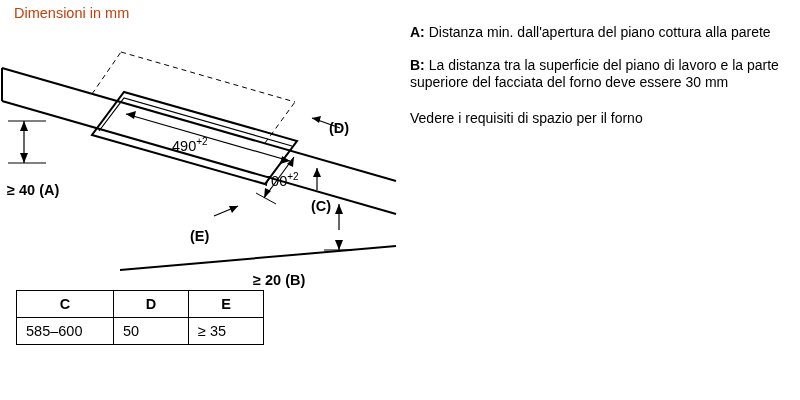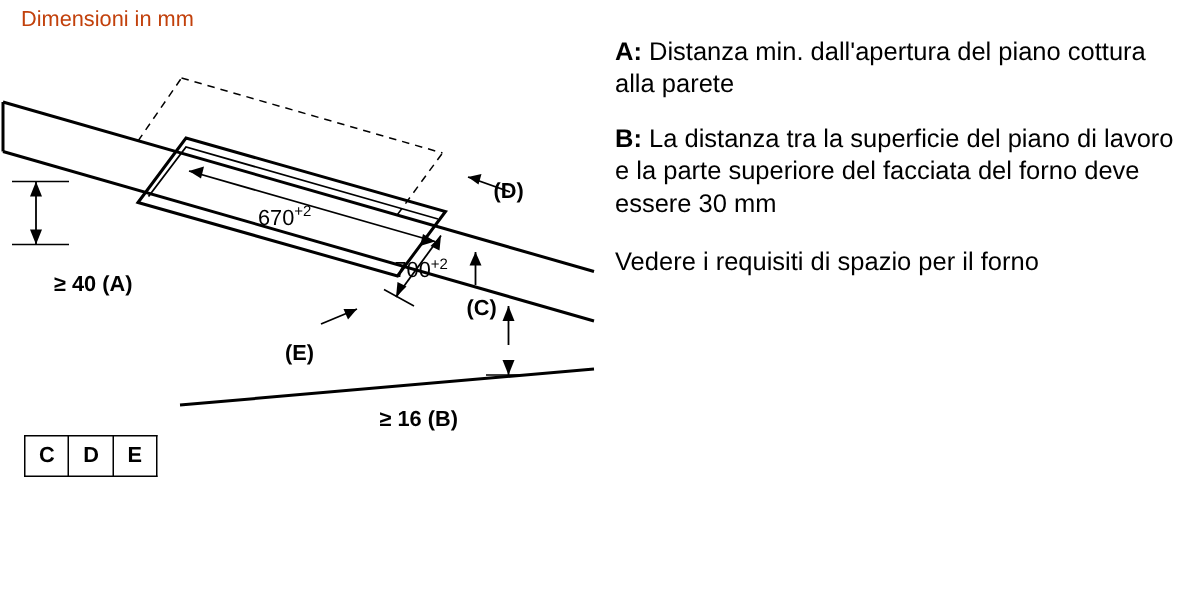"A: Distanza min. dall'apertura del" #notes { font-size: 17px -> 14px }
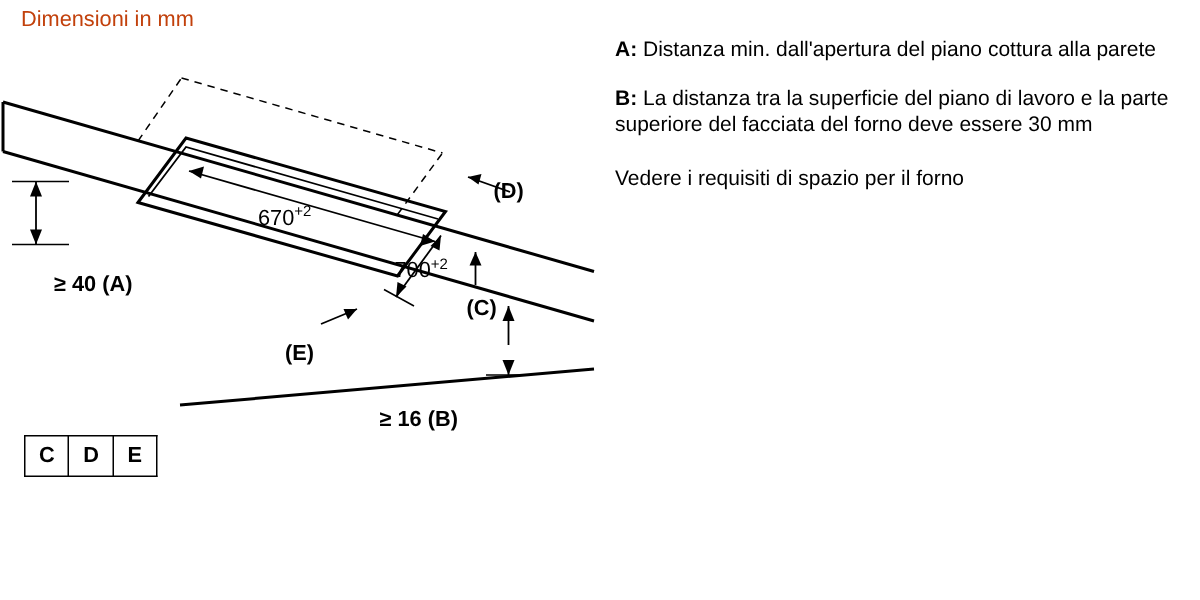"670" span { text: 670 -> 490 }
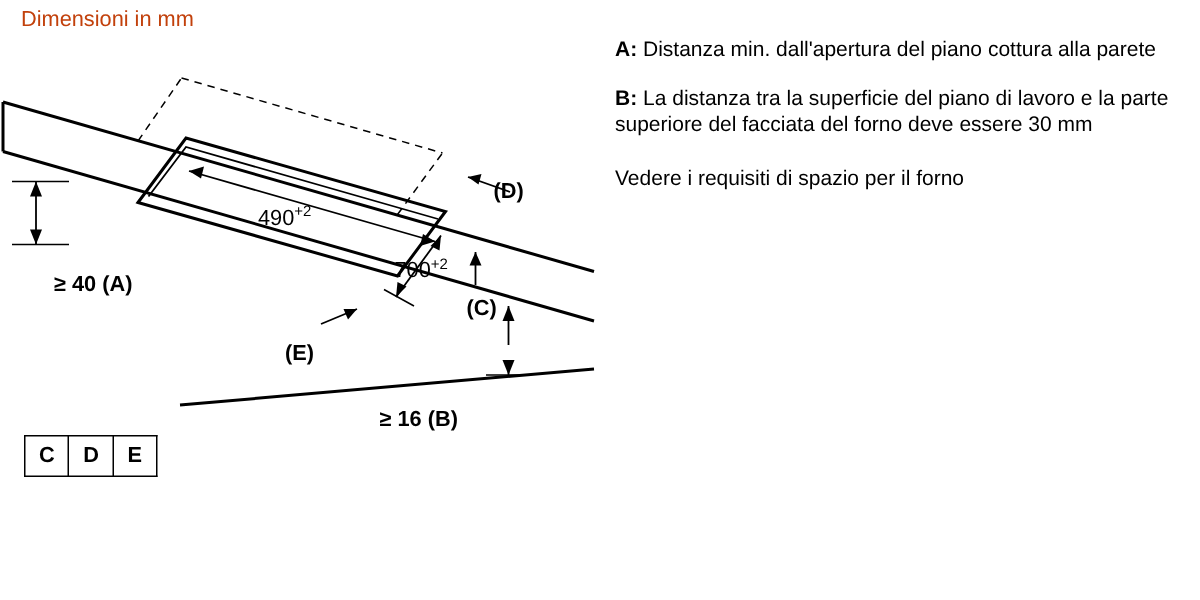"≥ 40 (A)" div.abs { margin-left: 29px -> none }
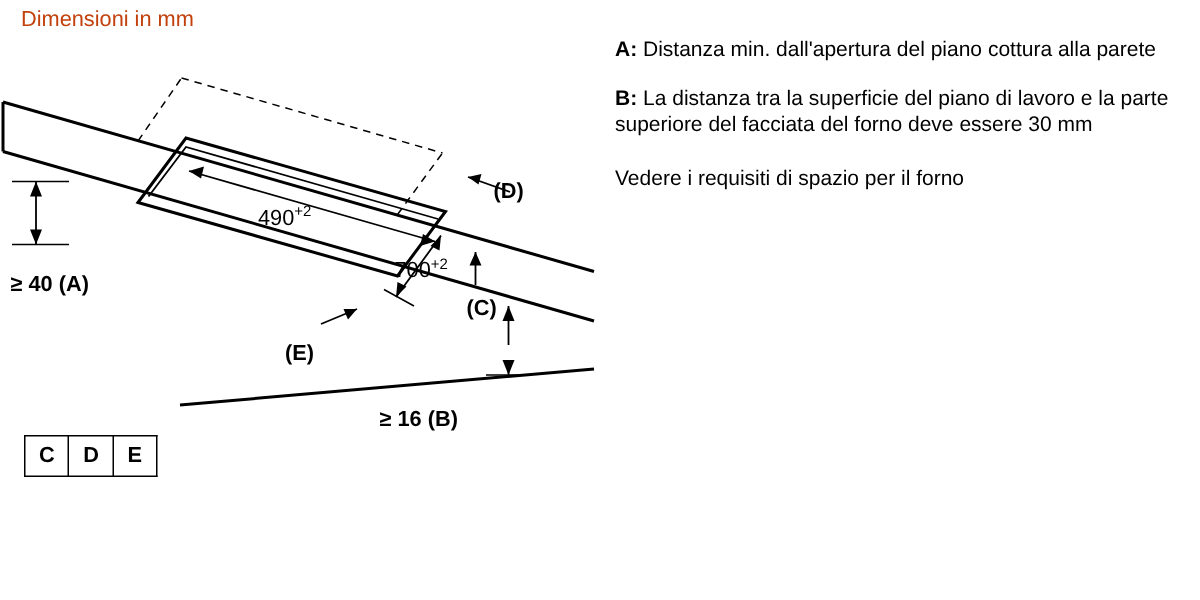"≥ 16 (B)" div.abs { text: 16 -> 20 }
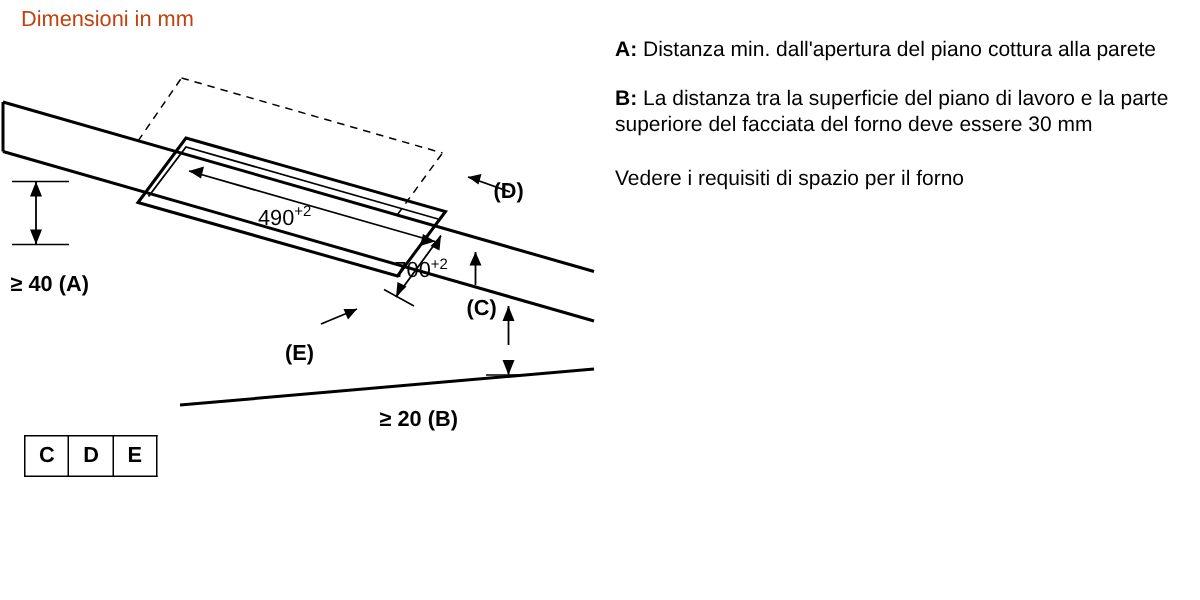"585–600" tr { html: none -> <tr> <td>585–600</td> <td>50</td> <td>≥ 35</td> </tr> }
